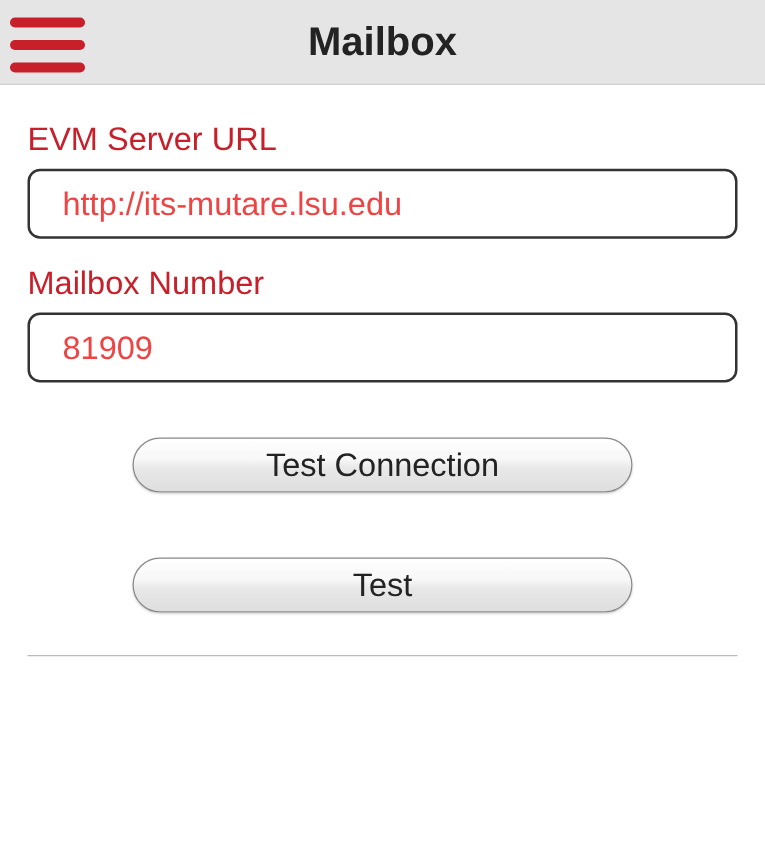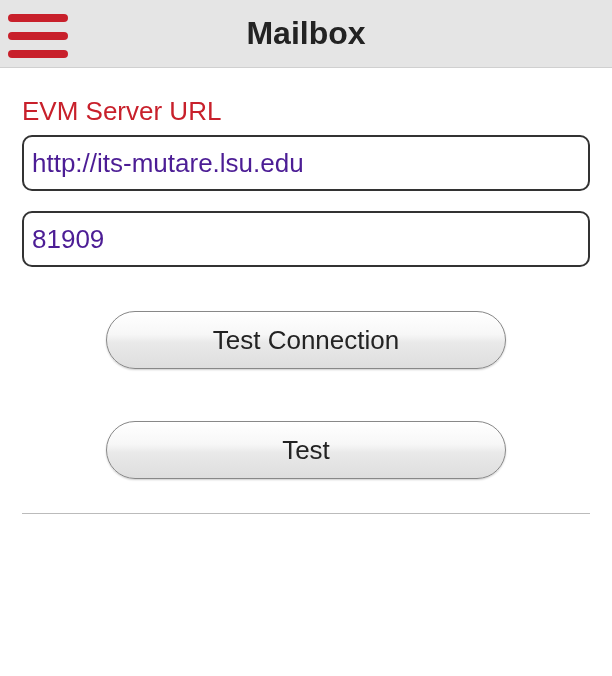"http://its-mutare.lsu.edu" .text-input { color: #4c1d95 -> #ef4444; padding: 0 8px -> 0 26px }
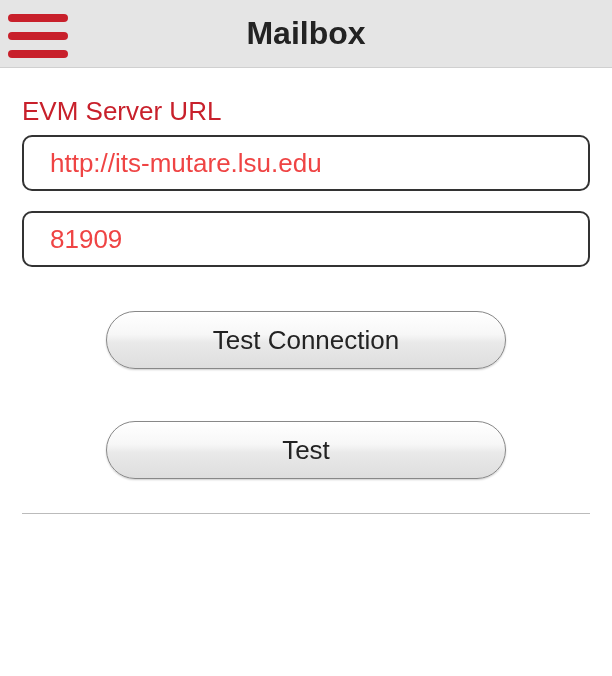"Mailbox Number" div.field-label { html: none -> <div>Mailbox Number</div> }
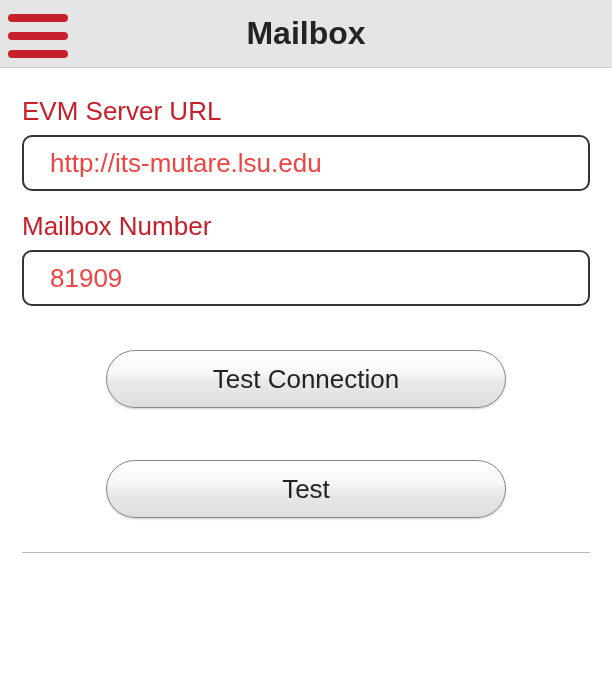"Test Connection" .btn { height: 58px -> 44px }
